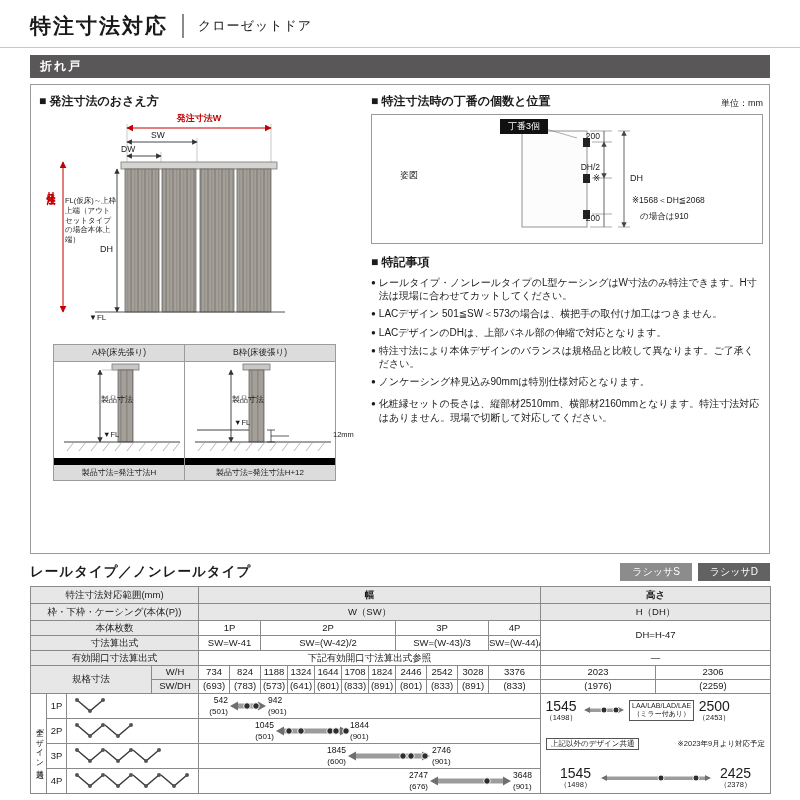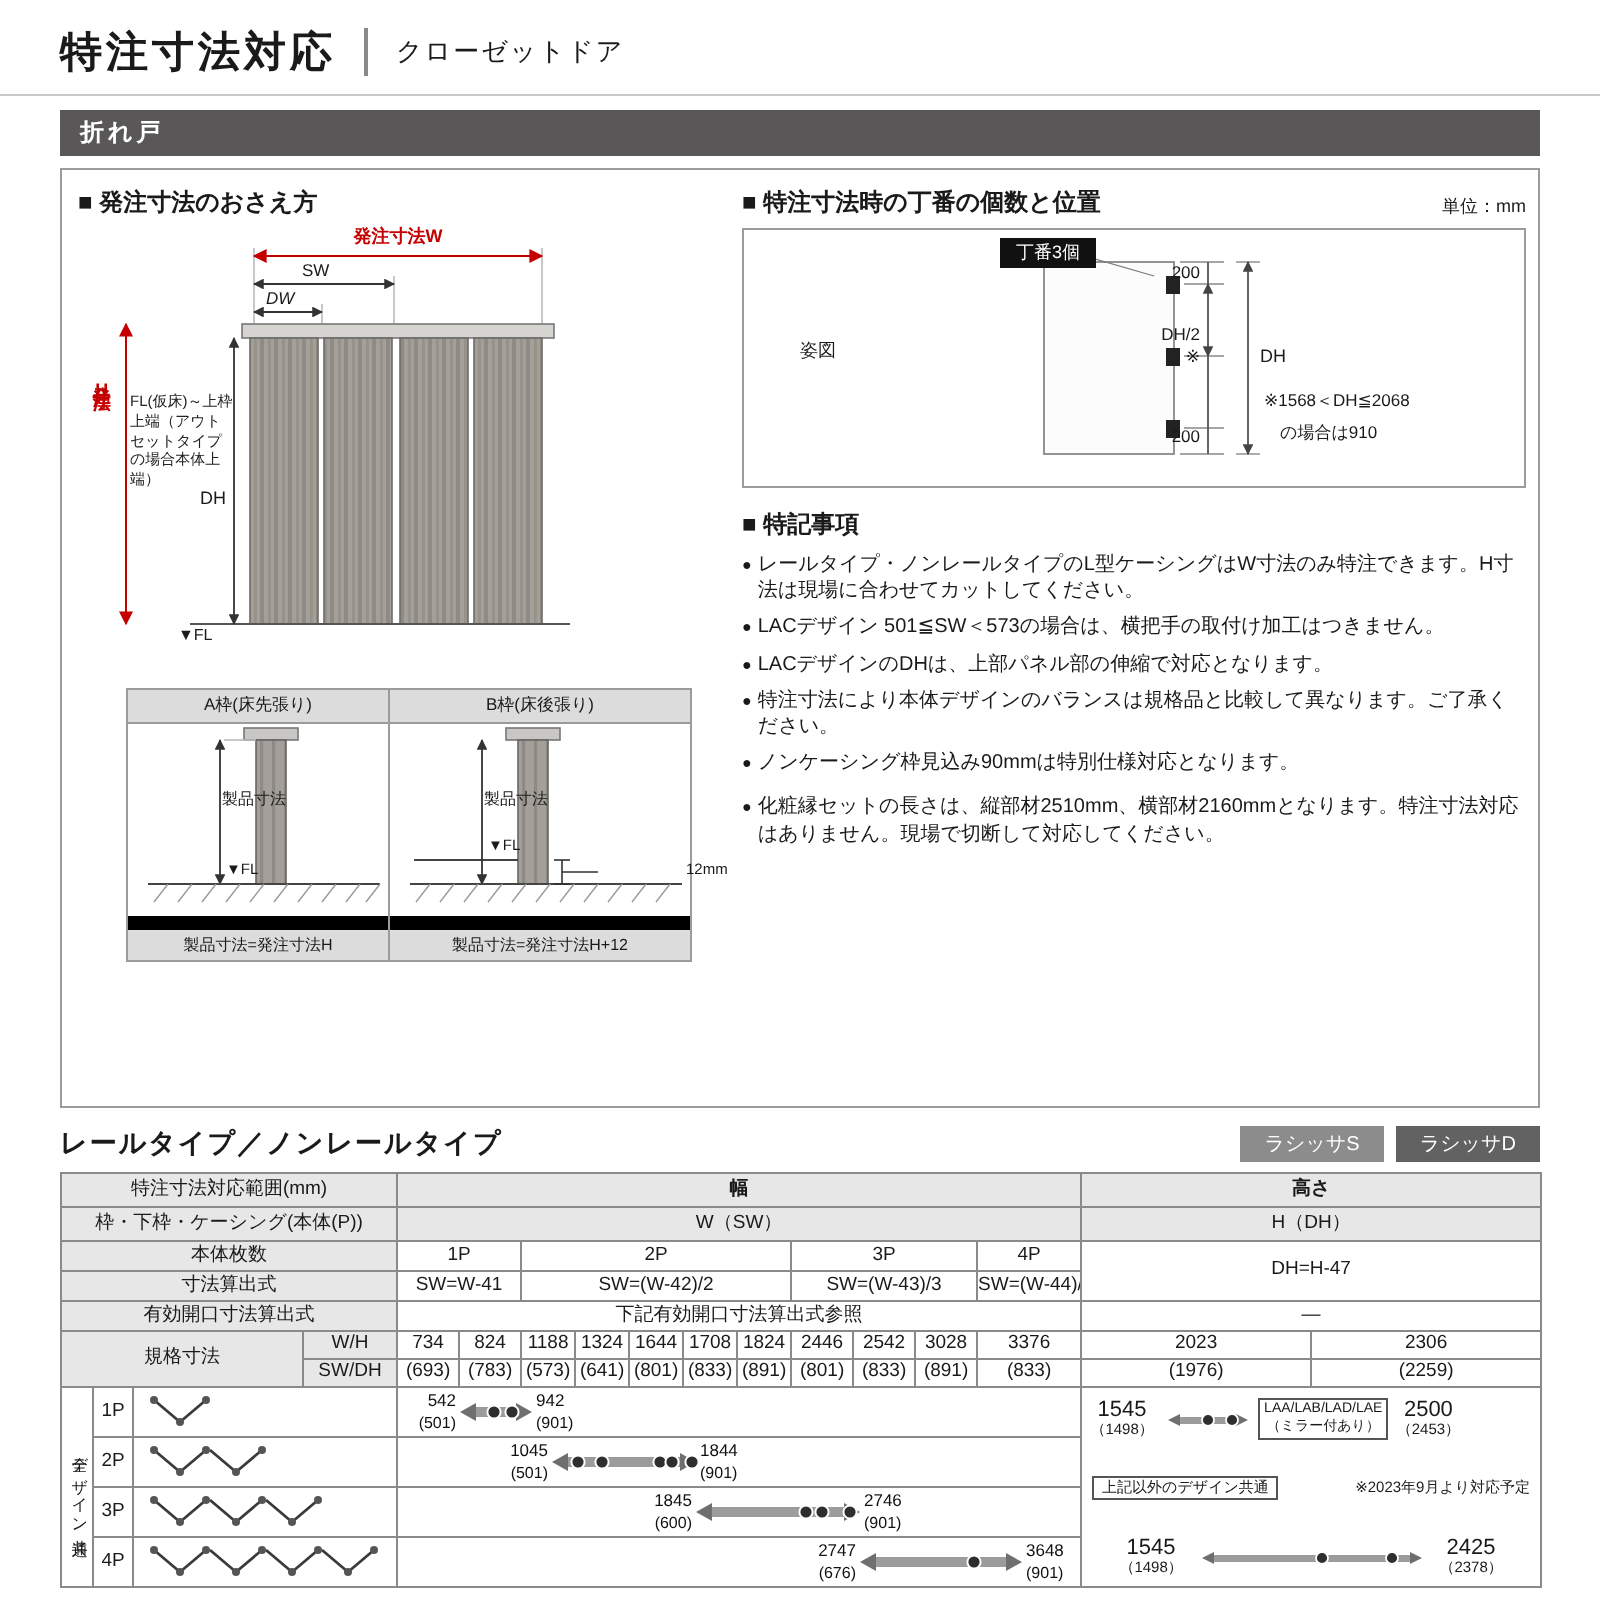"DW" .ldw { font-style: italic -> none; left: 94px -> 82px }
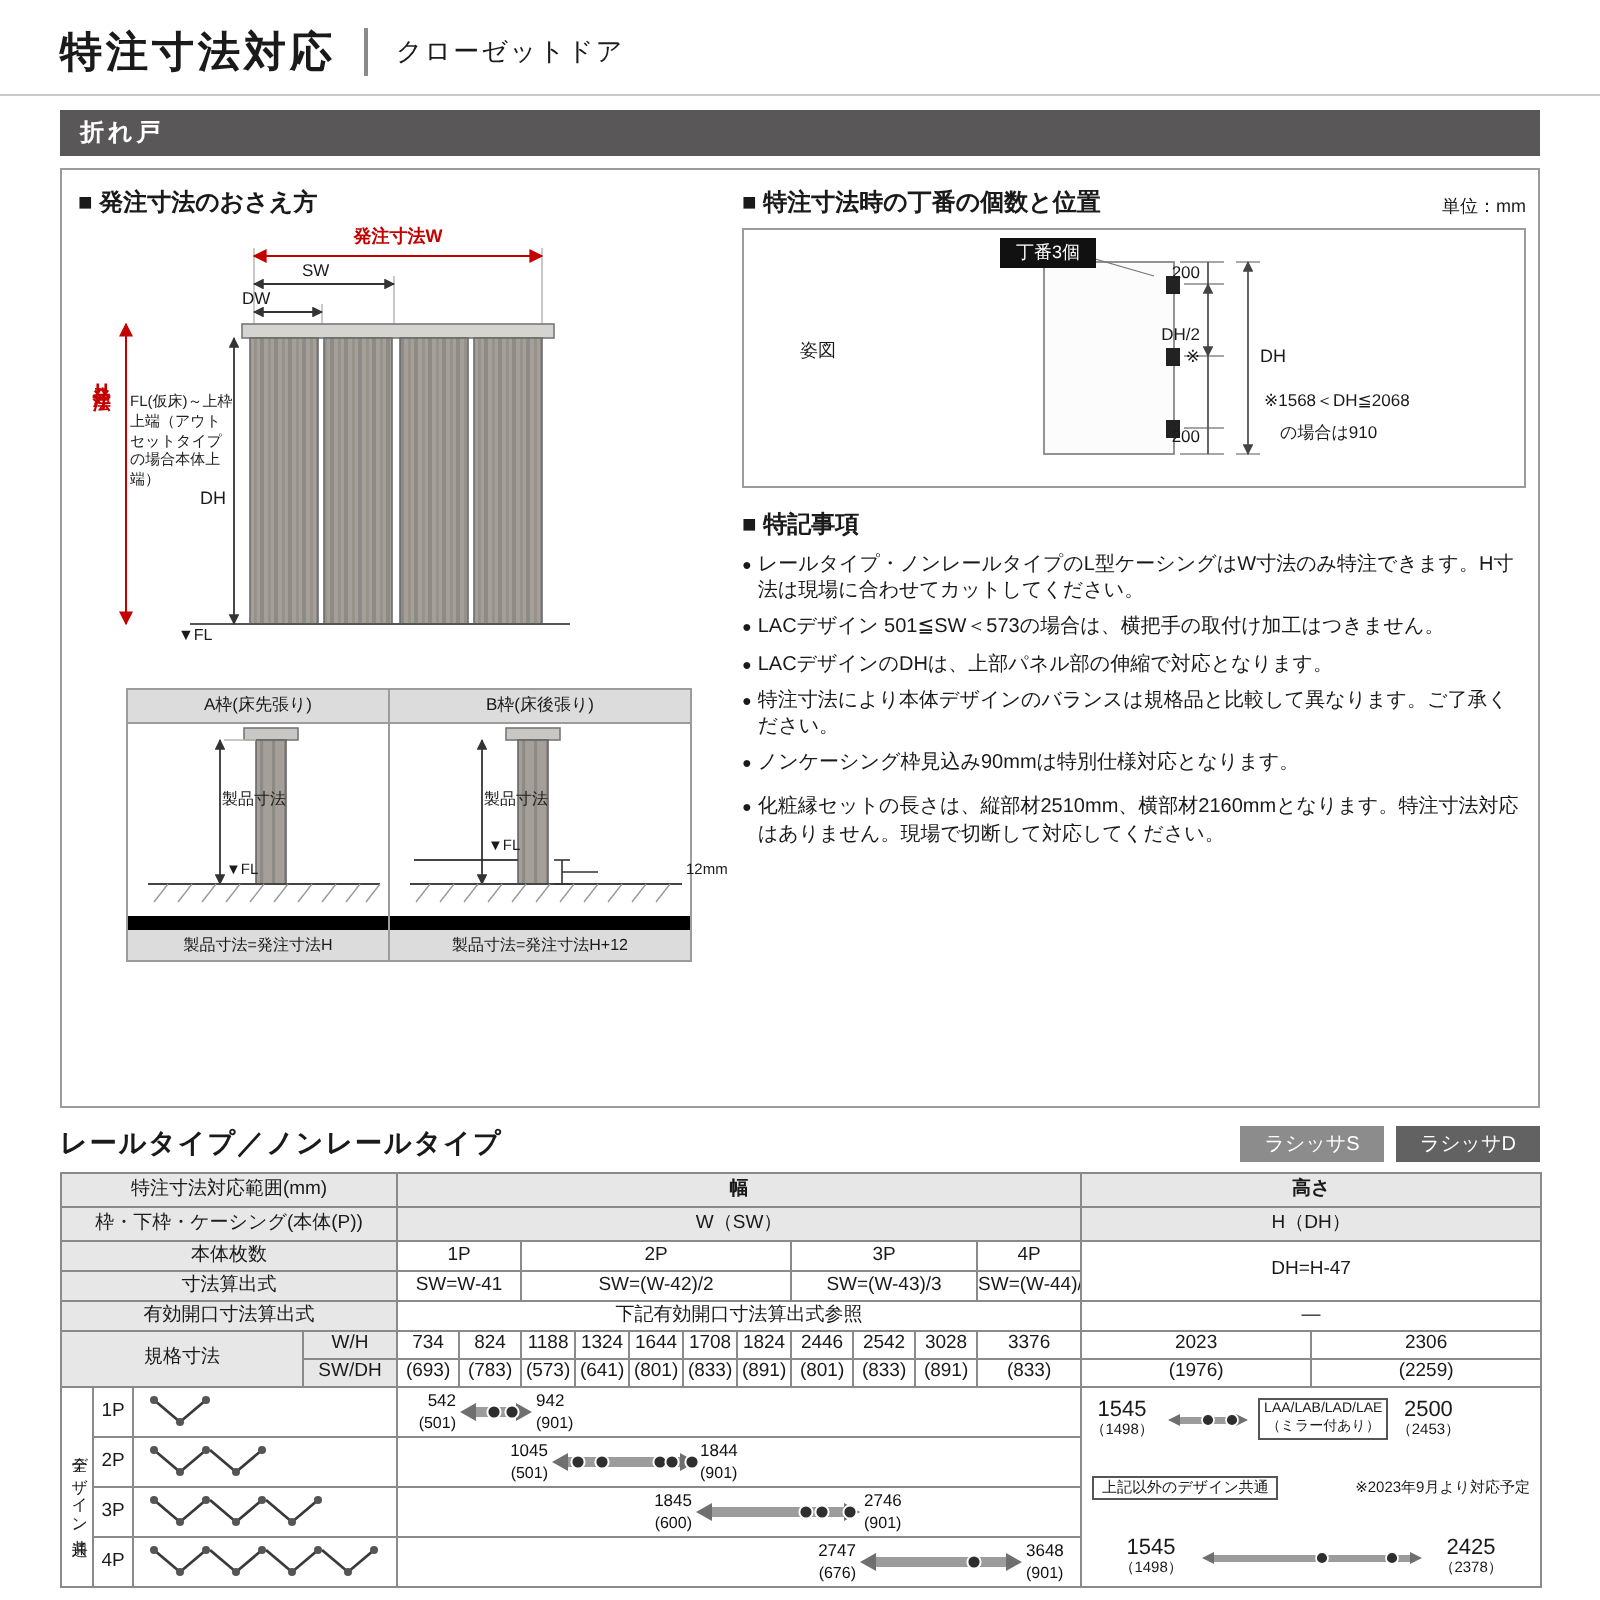"A枠(床先張り)" .abbox { margin-left: 10px -> none }
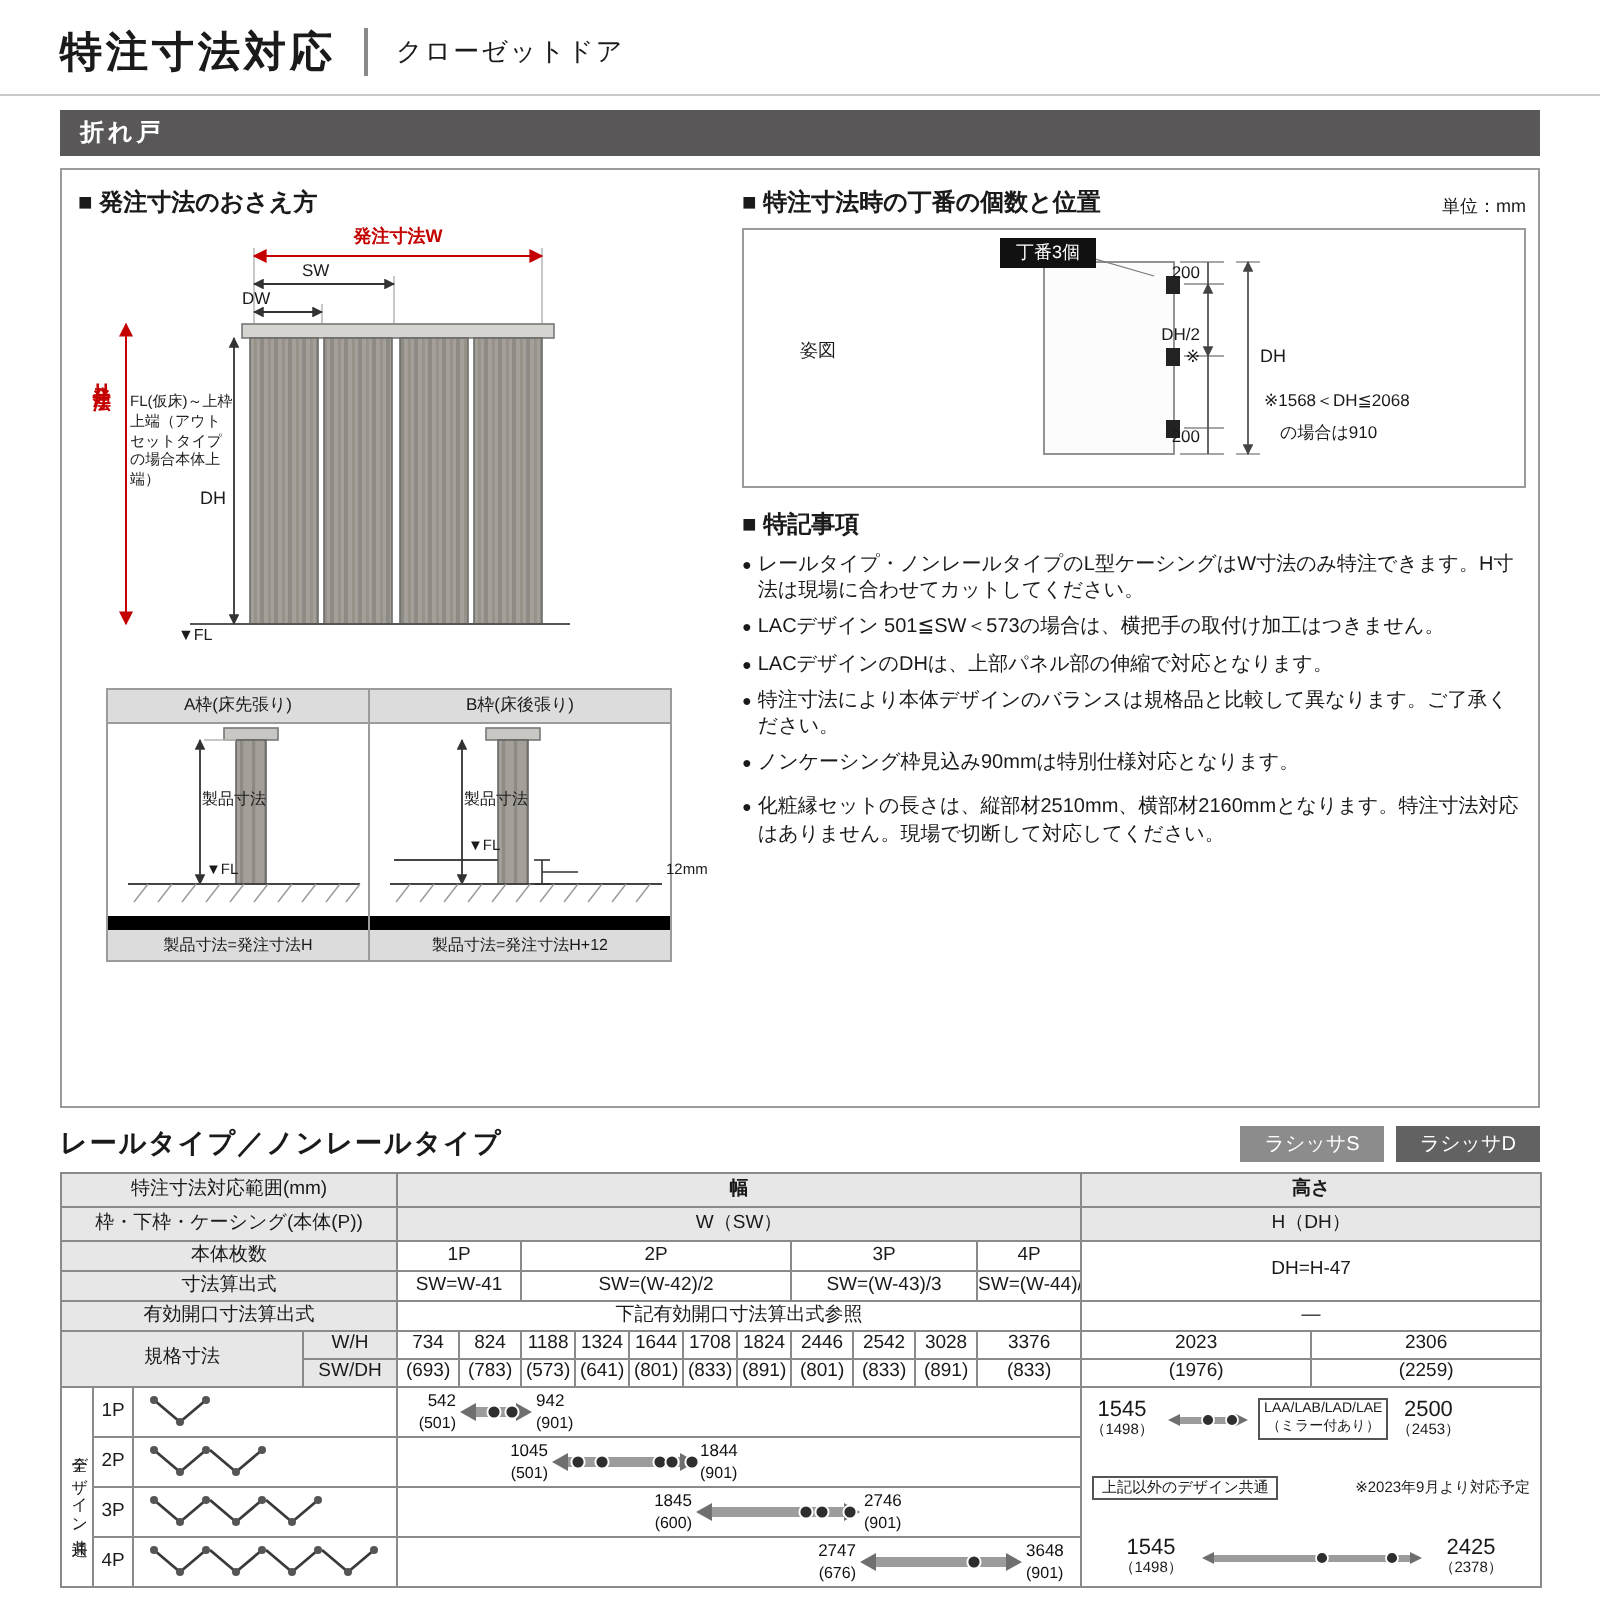"1545" .hlab .v { font-size: 11px -> 14px }
